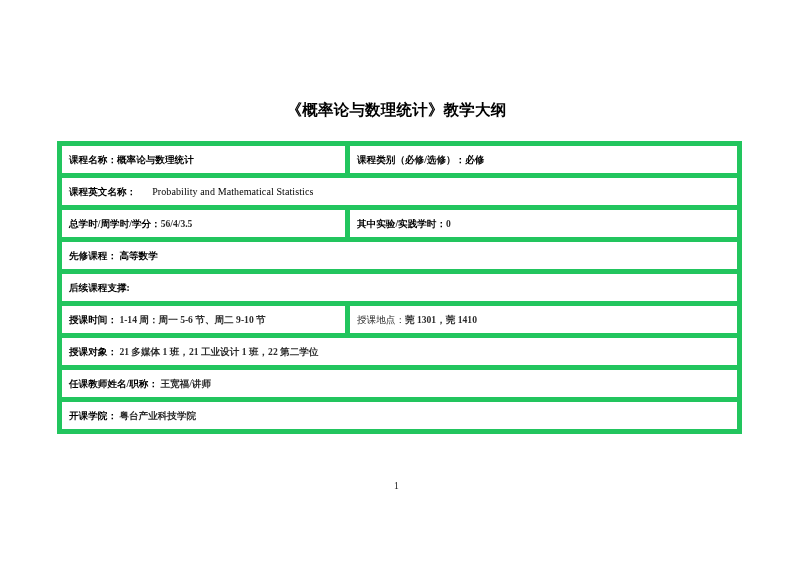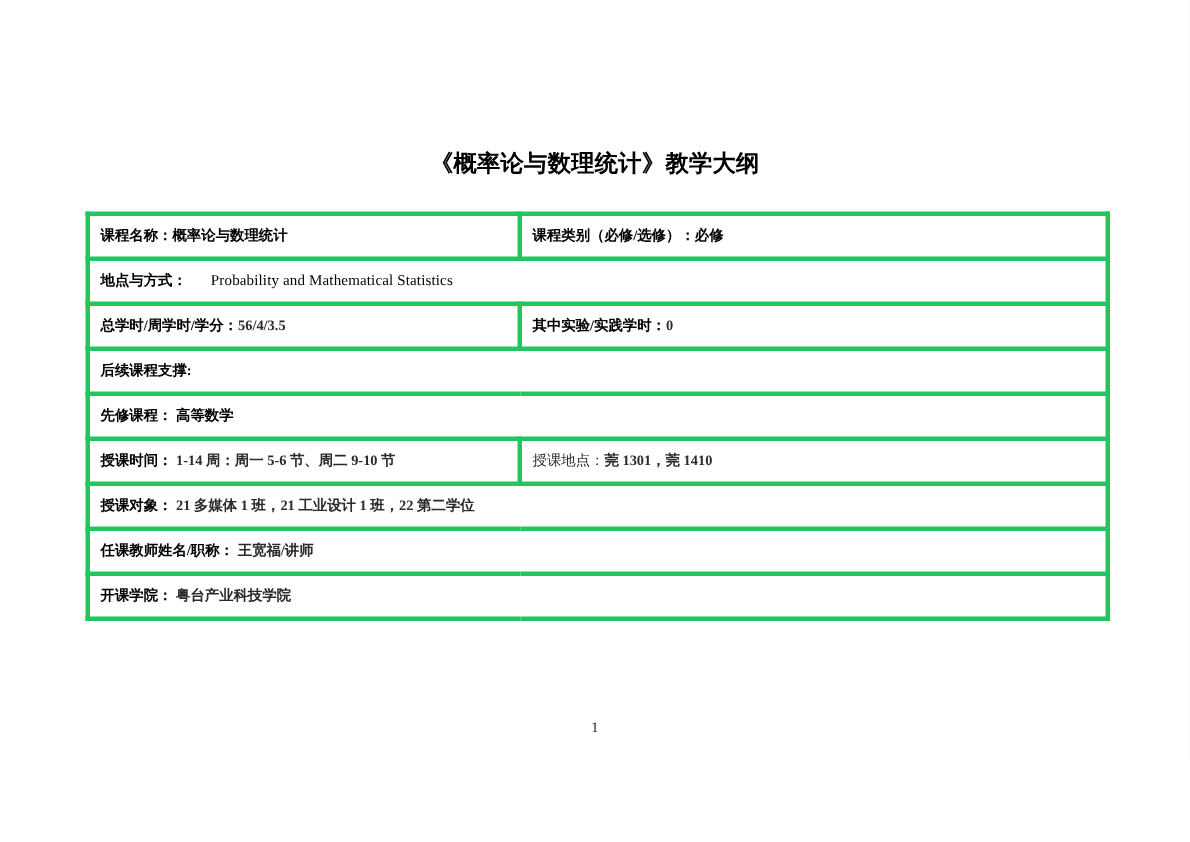"课程名称：概率论与数理统计" .syllabus-table td { border: 3px solid #22c55e -> 5px solid #22c55e }
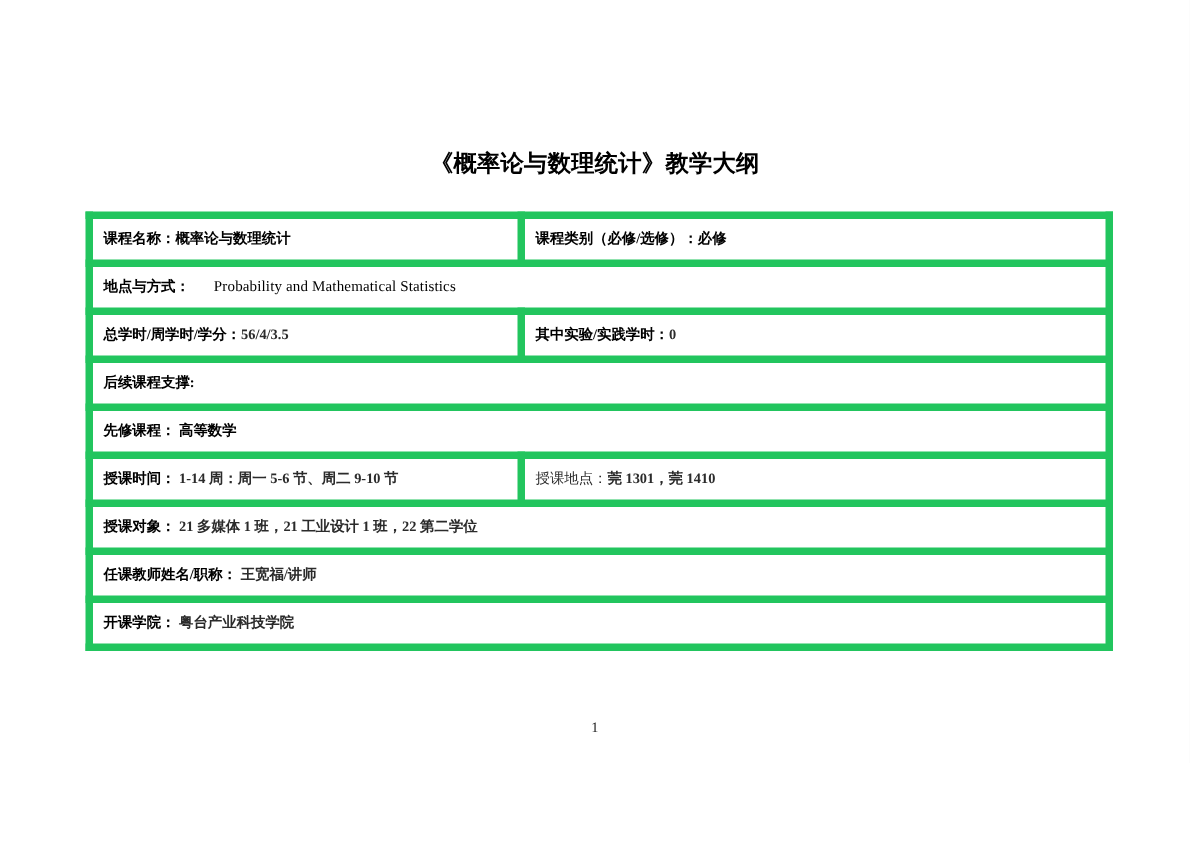"地点与方式：" span.lbl { text: 地点与方式 -> 课程英文名称 }
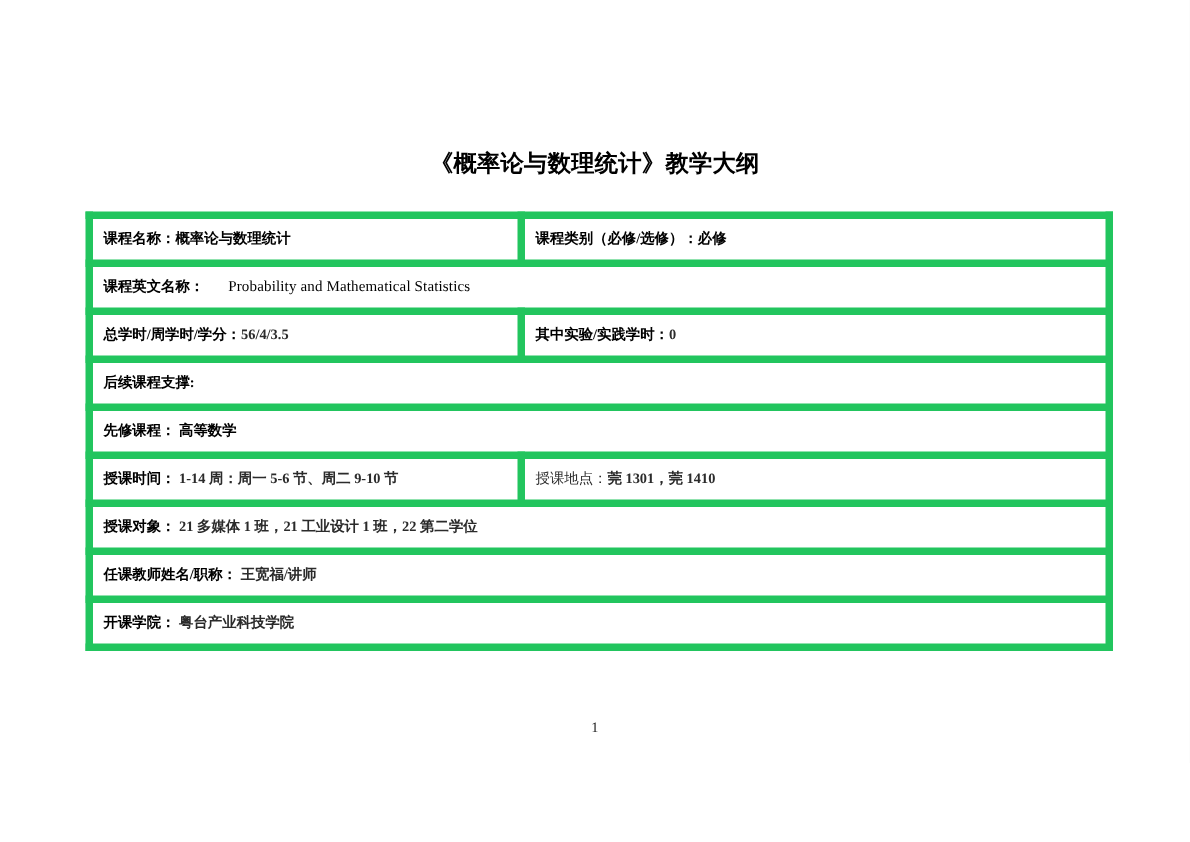"后续课程支撑:" tr { order: before "先修课程： 高等数学" -> after "先修课程： 高等数学" }
